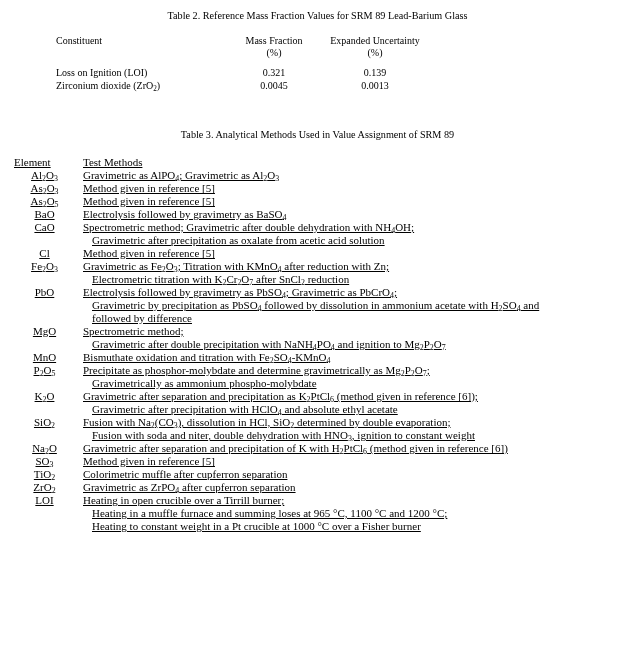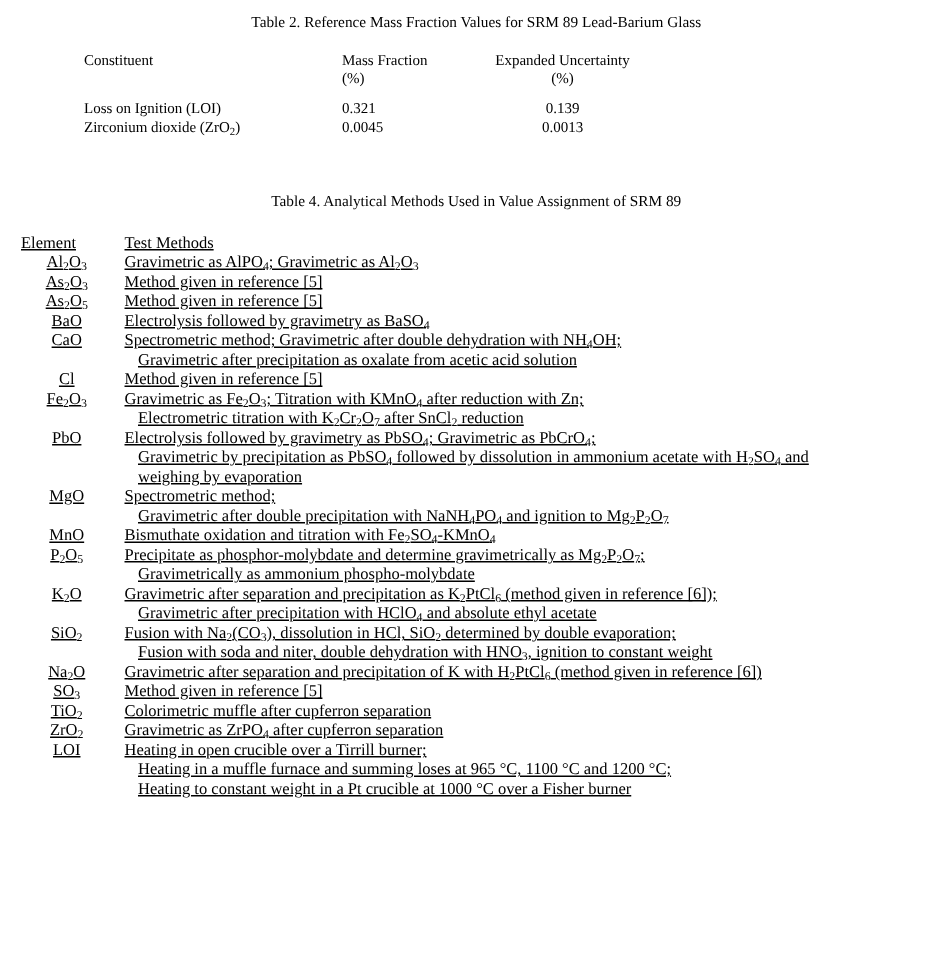"Mass Fraction" .t2 .c-mf { text-align: none -> center }
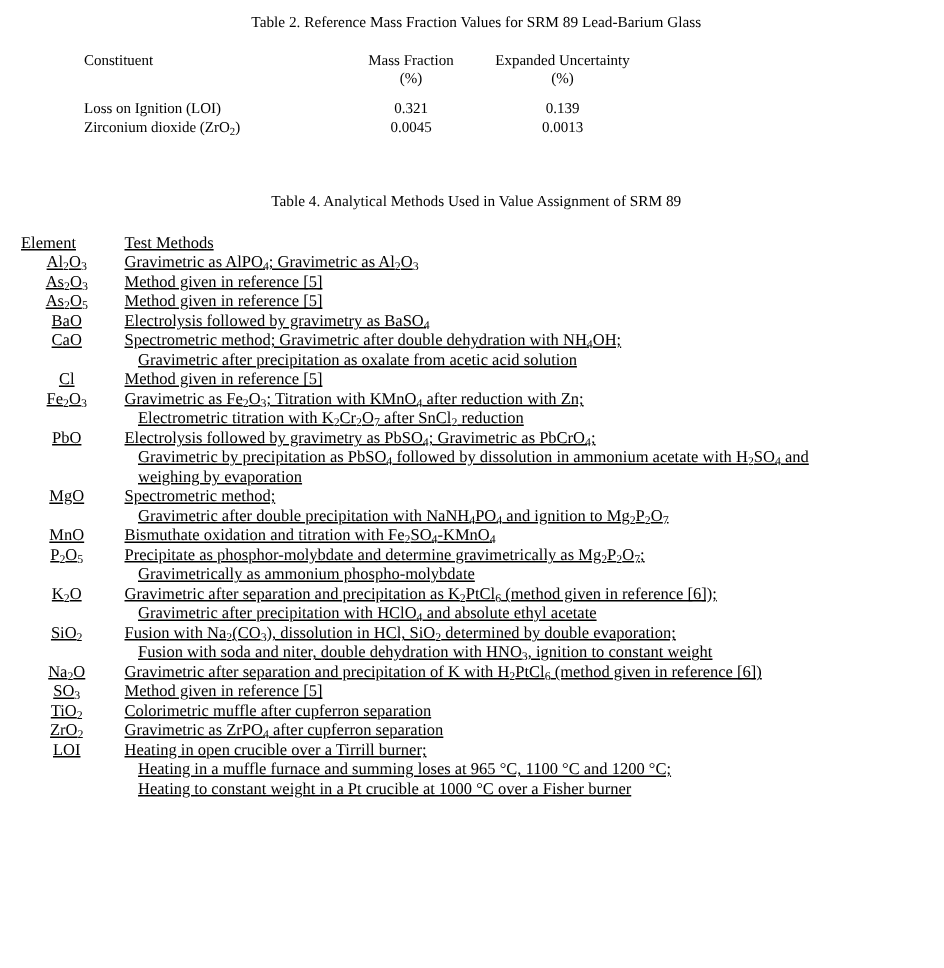"Table 4. Analytical Methods Used" div.t3-title { text: 4 -> 3 }
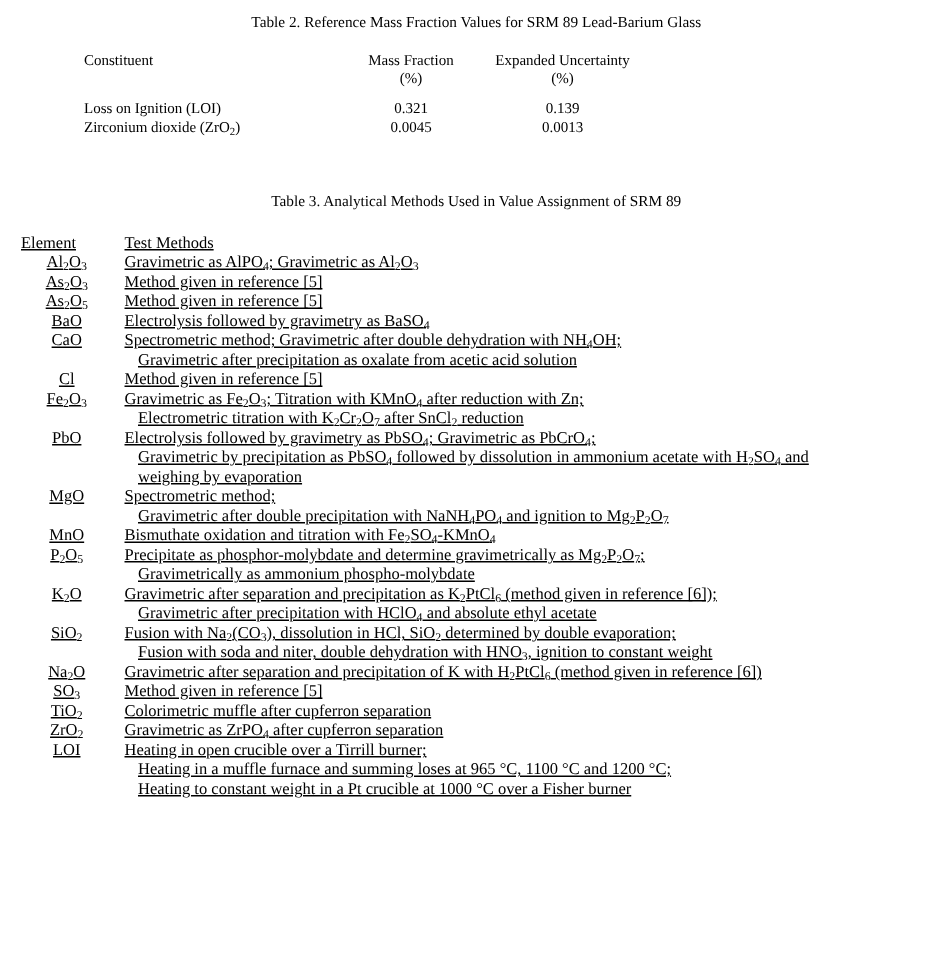"weighing by evaporation" td.meth { text: weighing by evaporation -> followed by difference }
